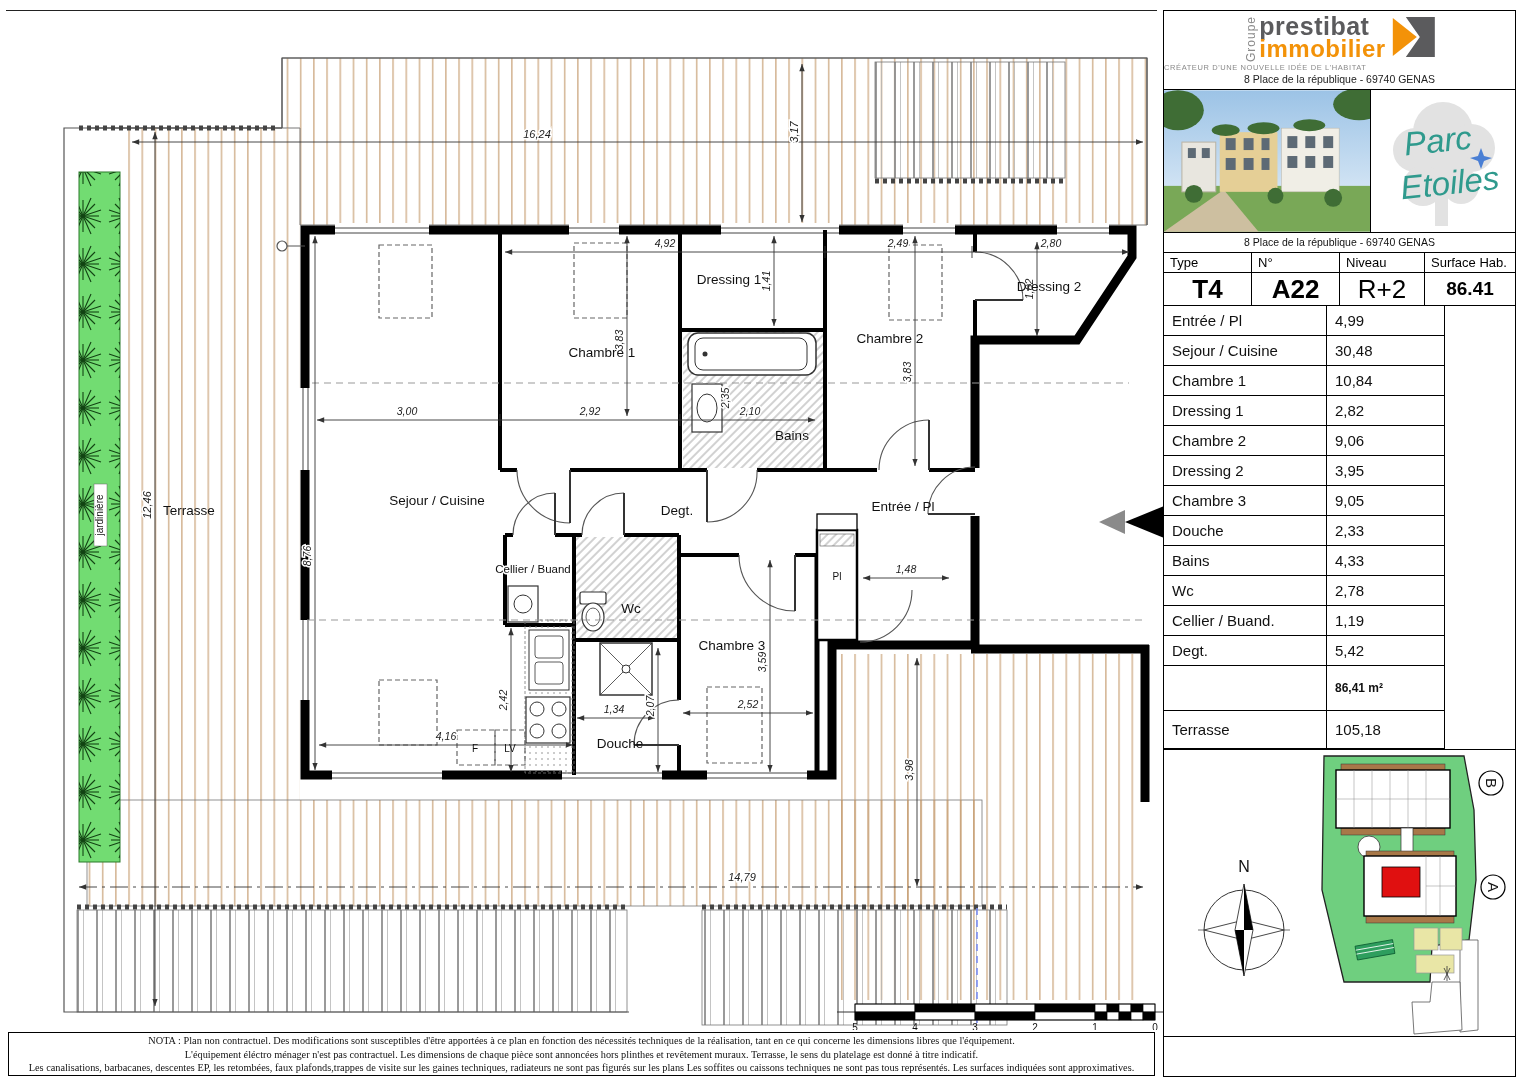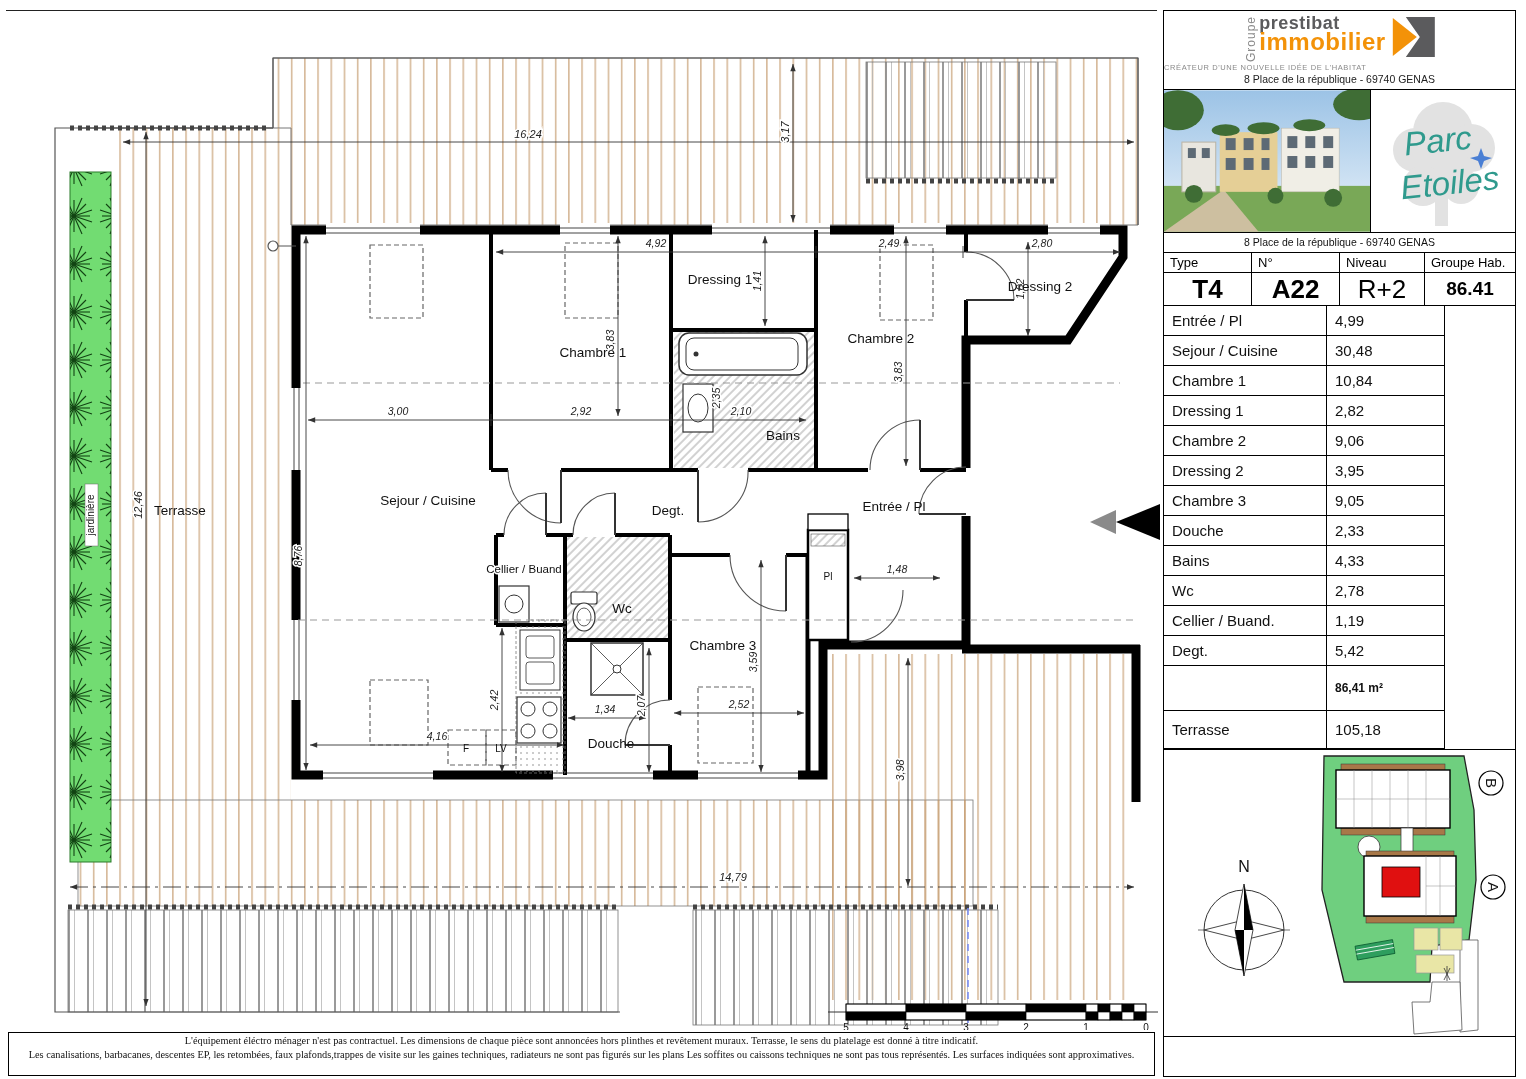"prestibat" .brand1 { font-size: 18px -> 25px }
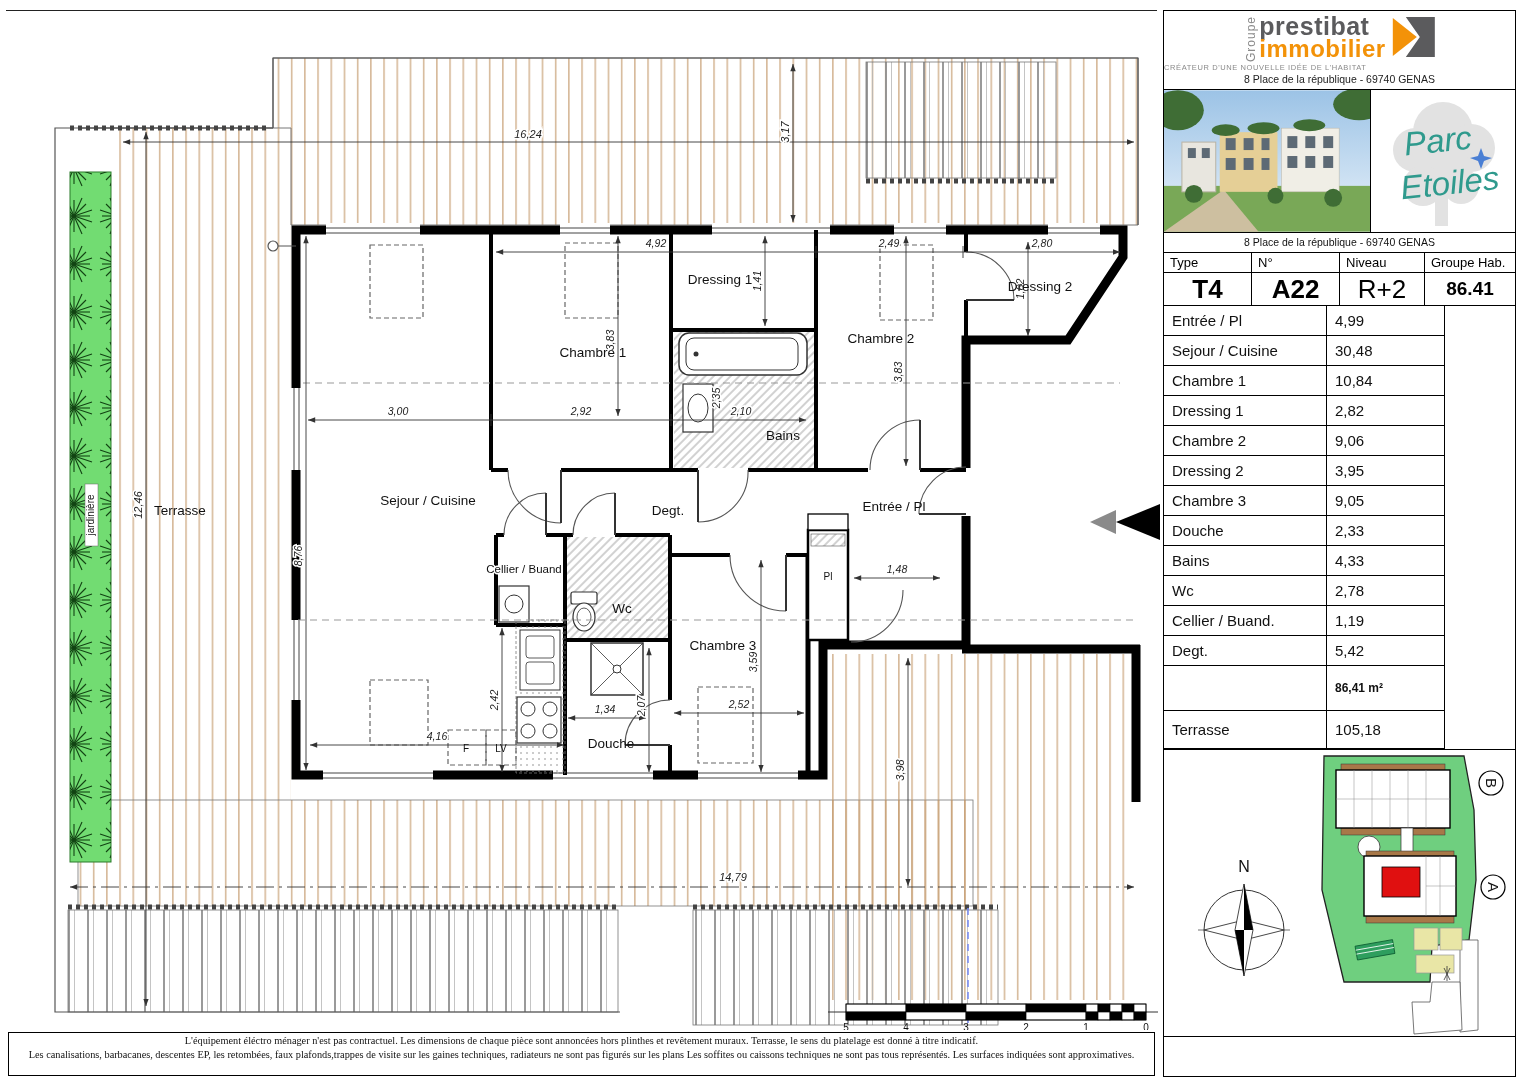"16,24" #planwrap { left: 8px -> 17px }
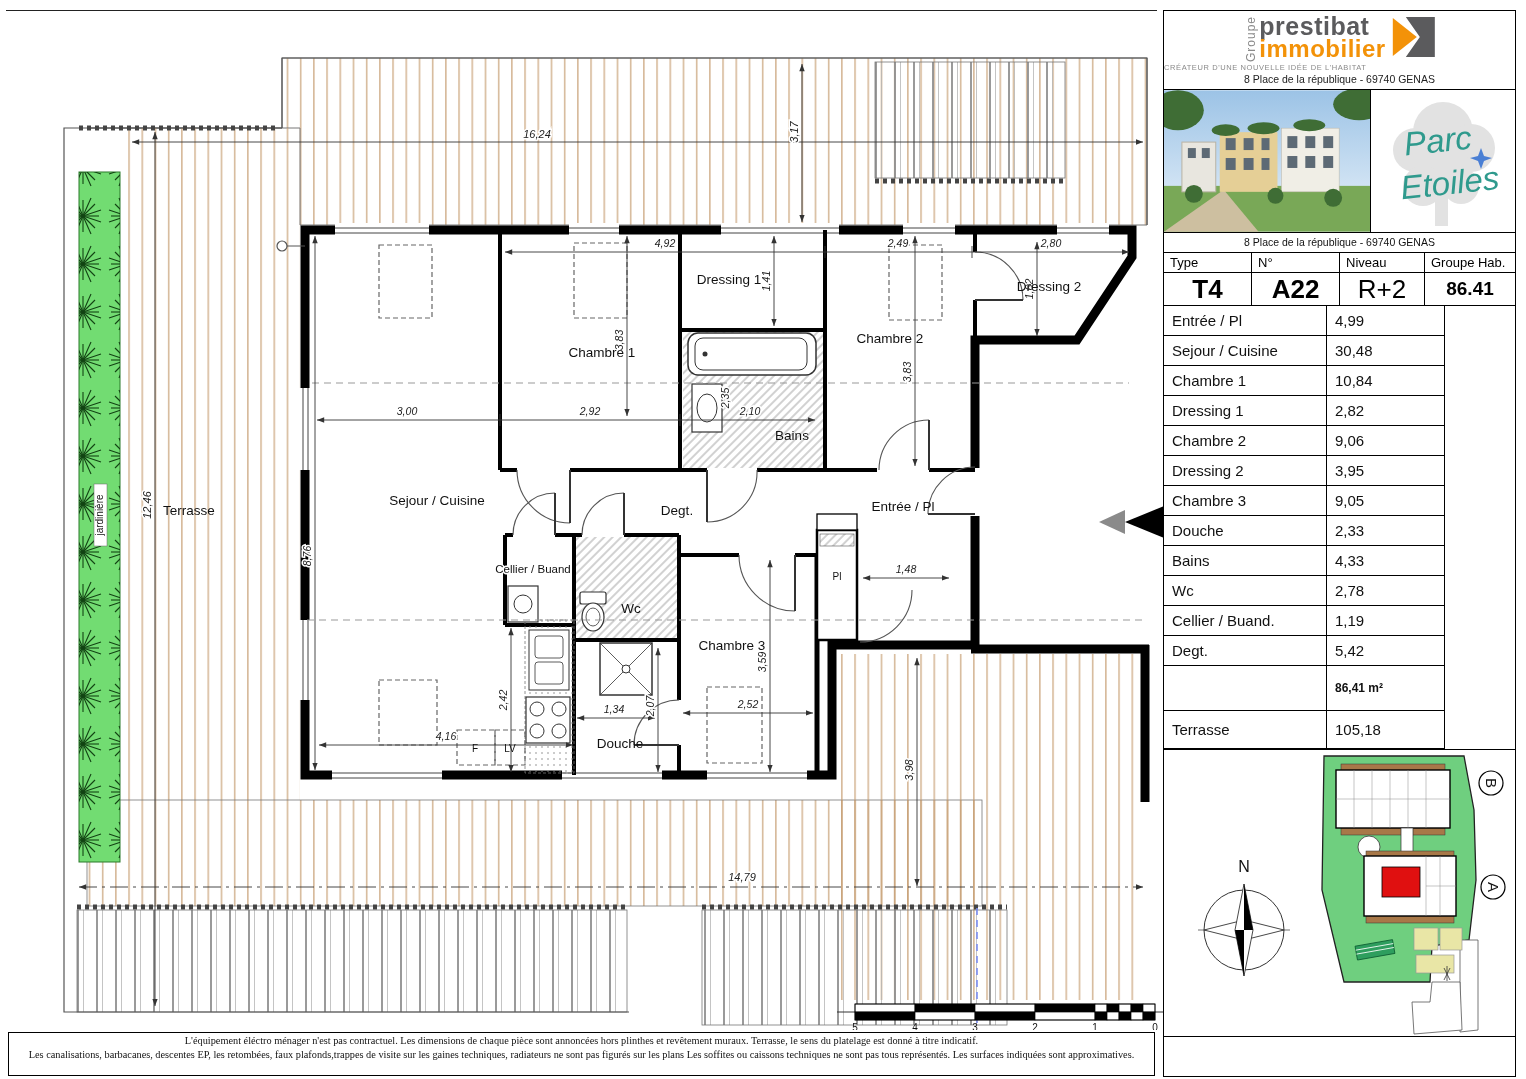"Groupe Hab." div.hdr-cell { text: Groupe -> Surface }
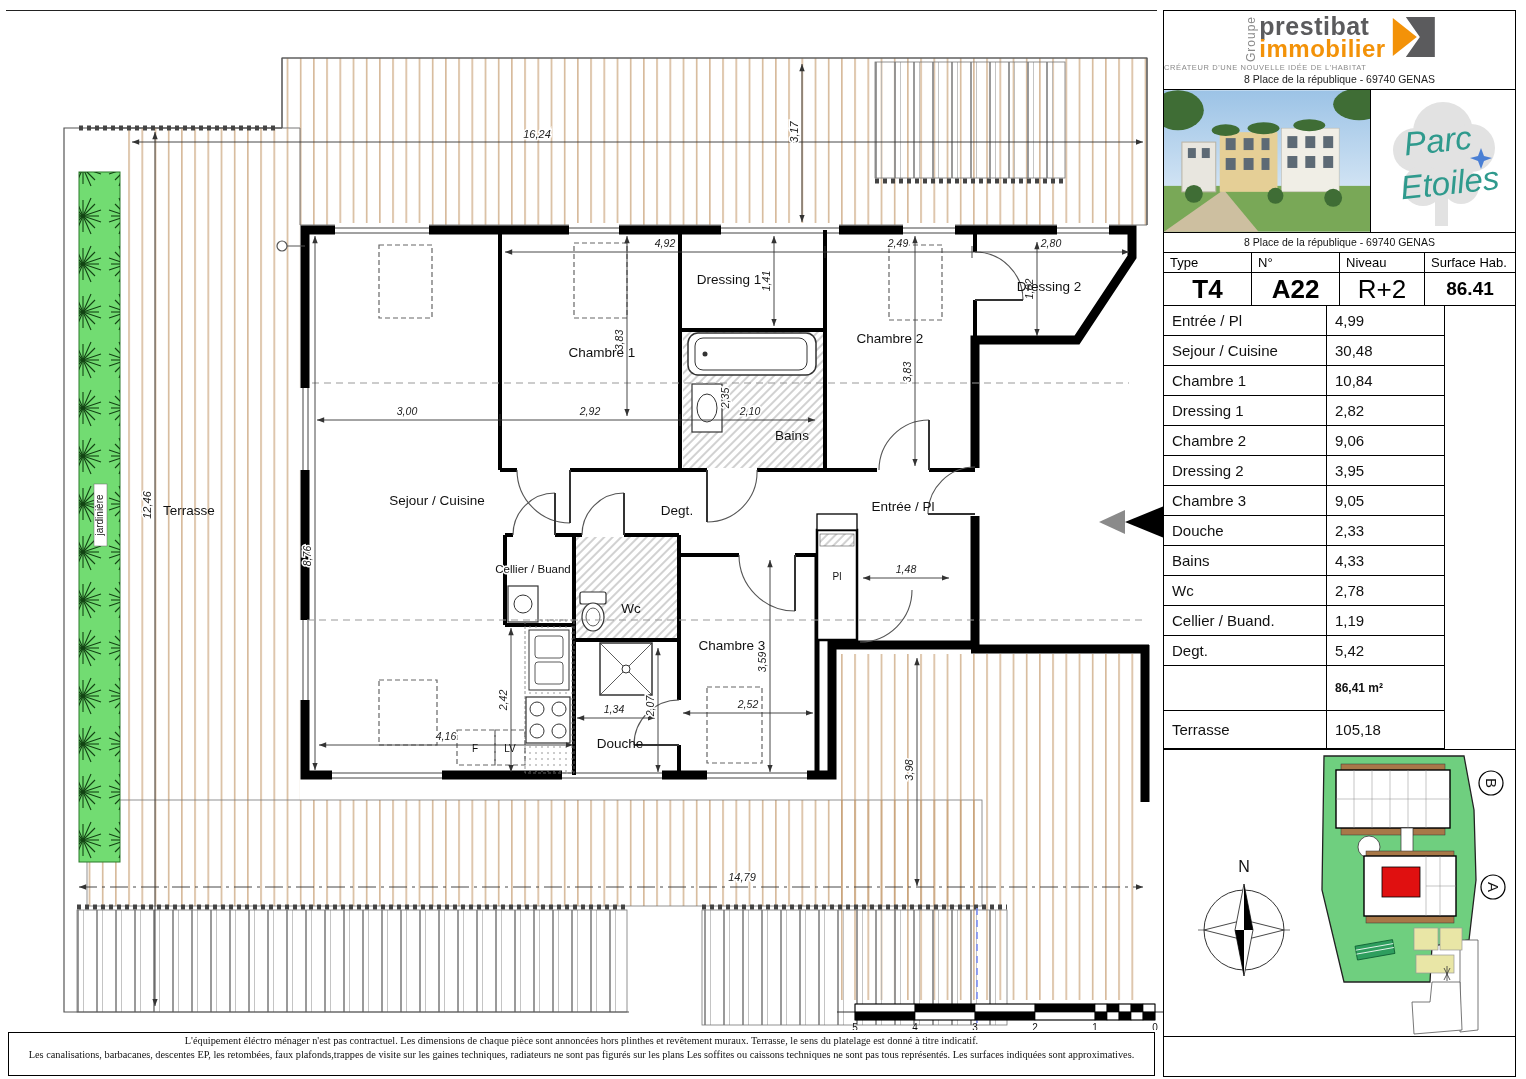"NOTA : Plan non contractuel." div { html: none -> <div>NOTA : Plan non contractuel. Des modifications sont susceptibles d'être apportées à ce plan en fonction des nécessités techniques de la réalisation, tant en ce qui concerne les dimensions libres que l'équipement.</div> }
